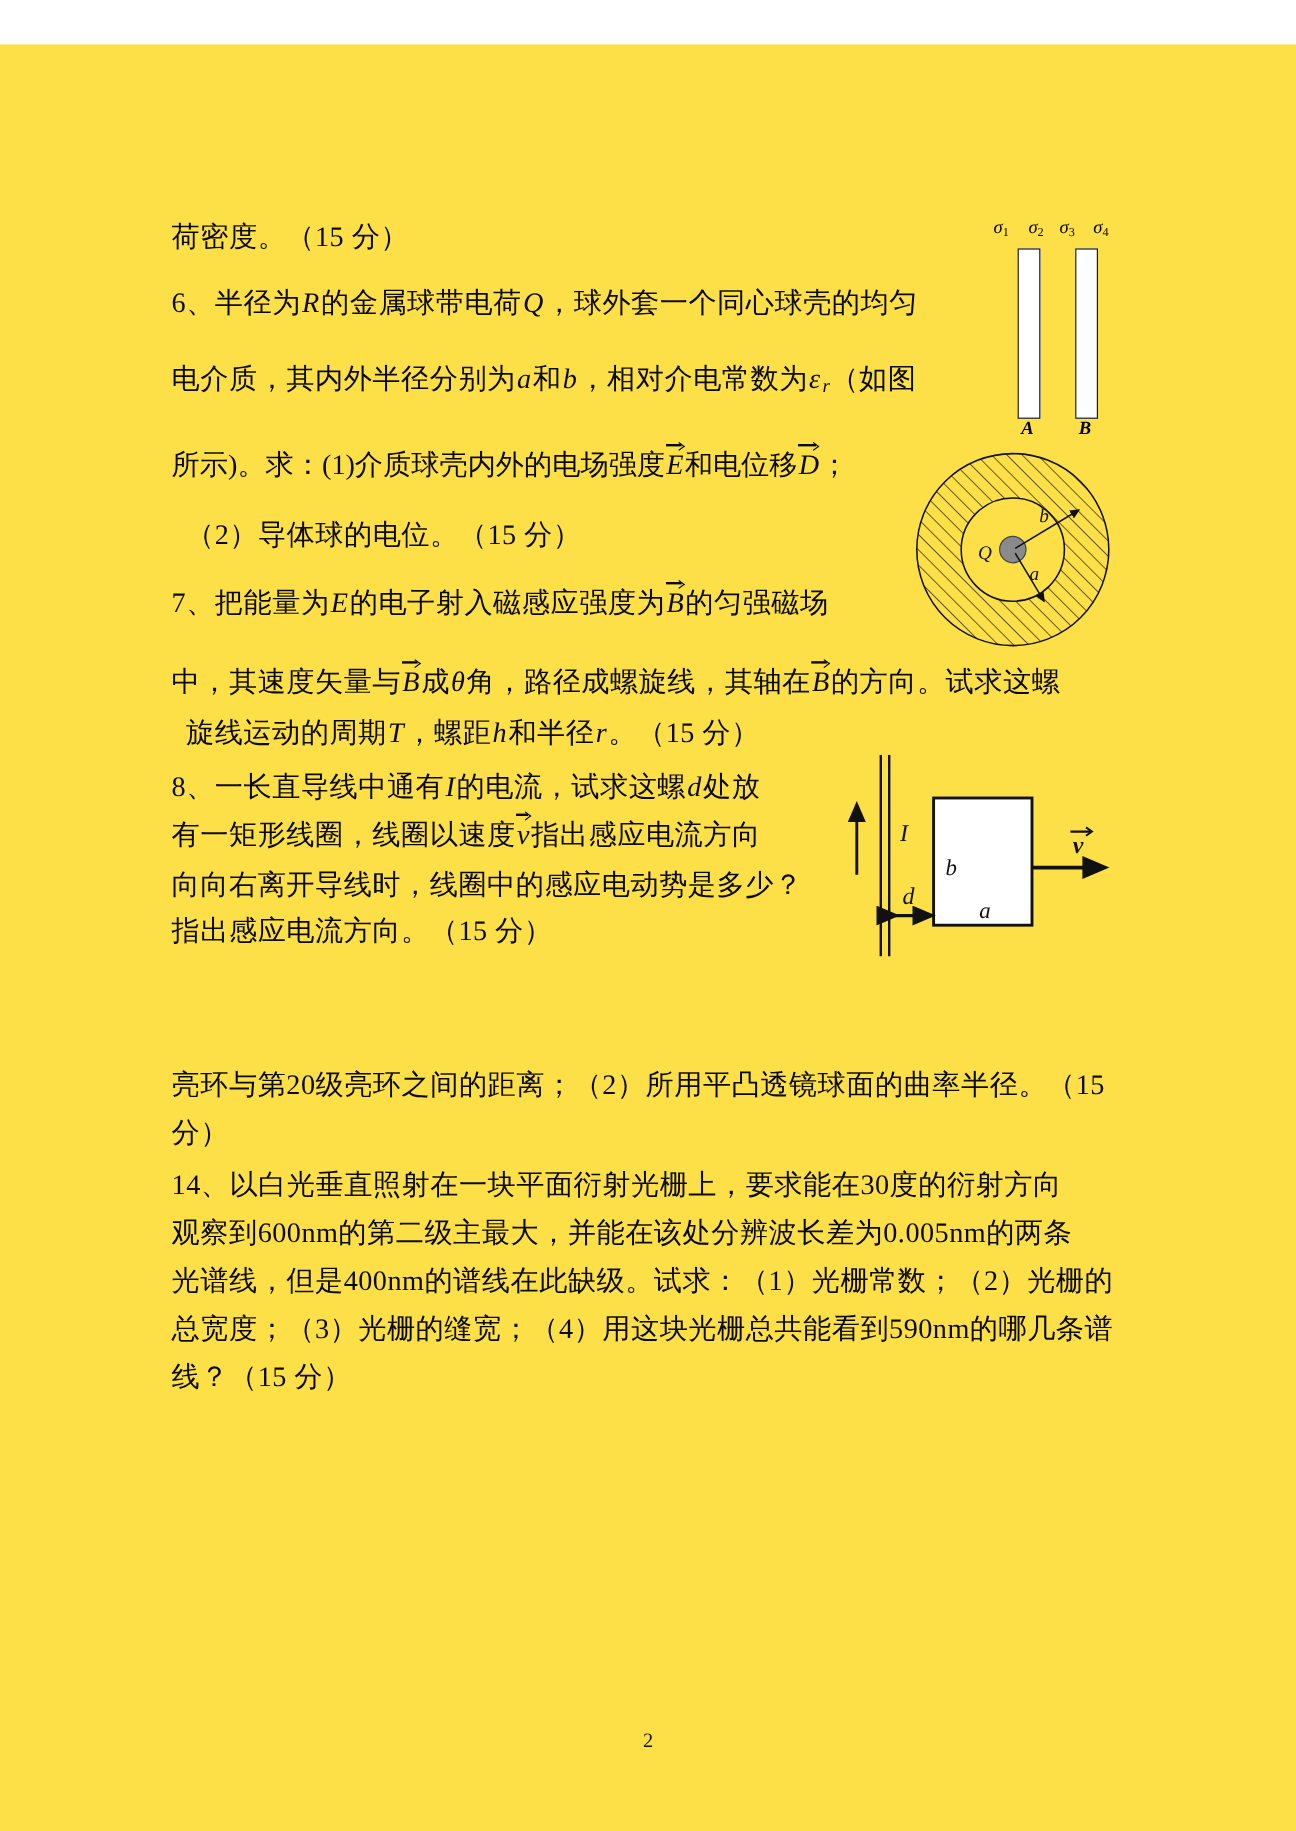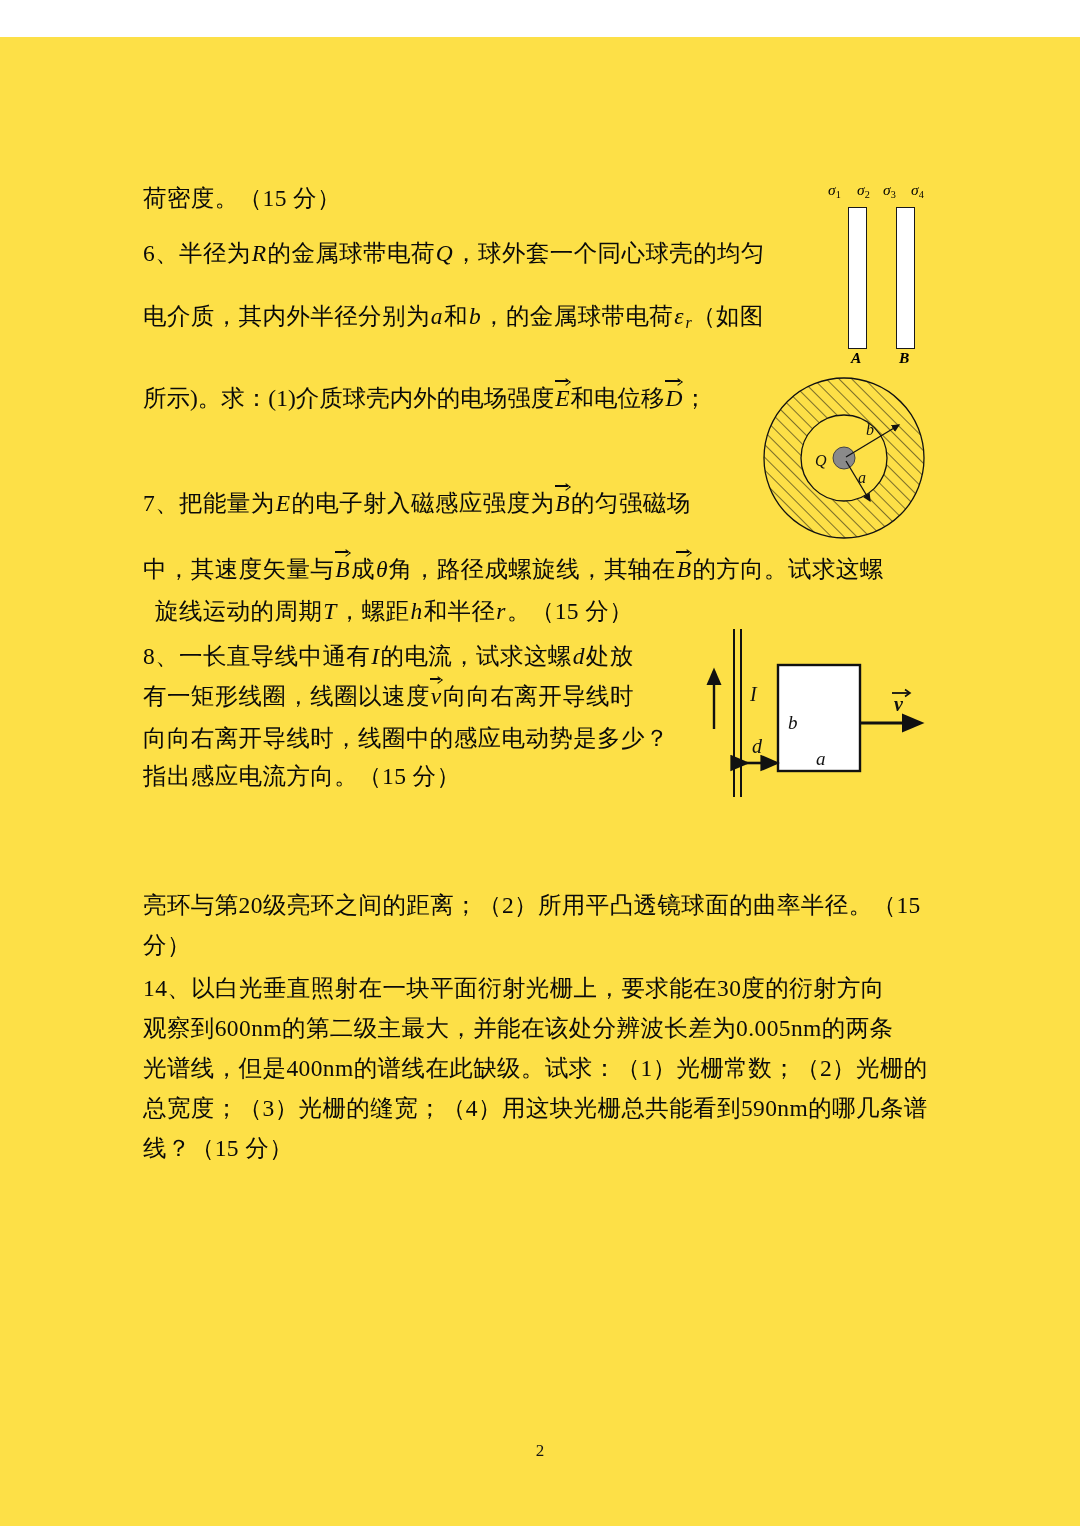"，的金属球带电荷" span { text: 的金属球带电荷 -> 相对介电常数为 }
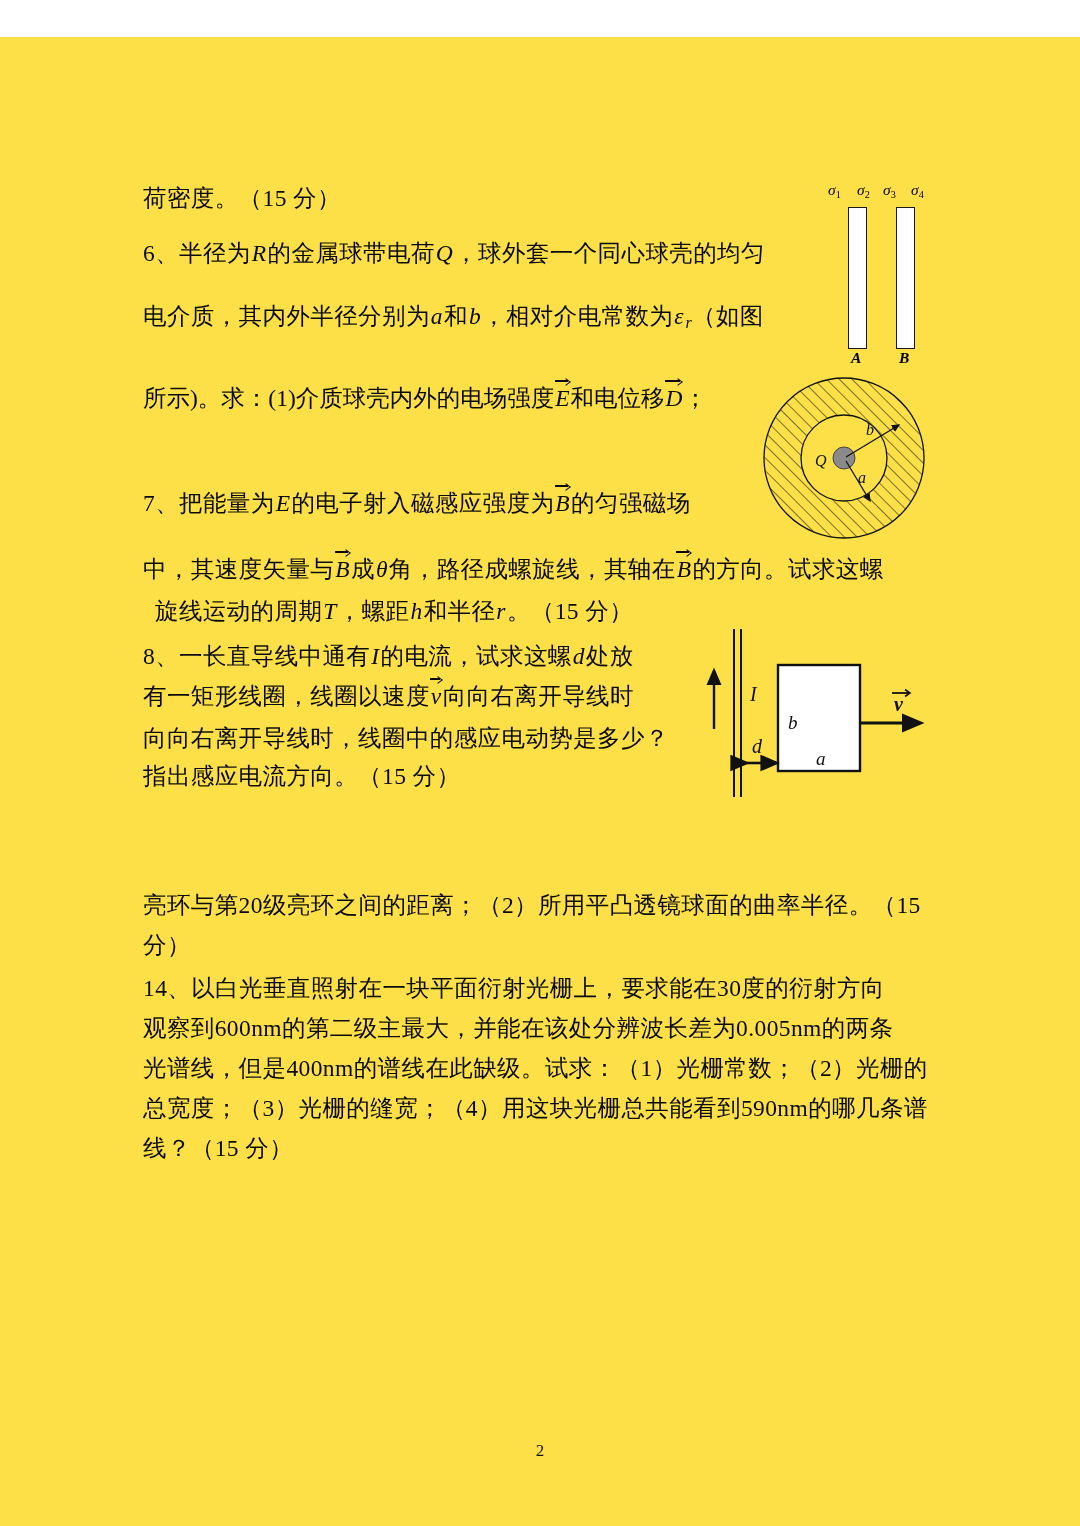"所示)。求：(1)介质球壳内外的电场强度E和电位移D；" div.ln { top: 350px -> 340px }
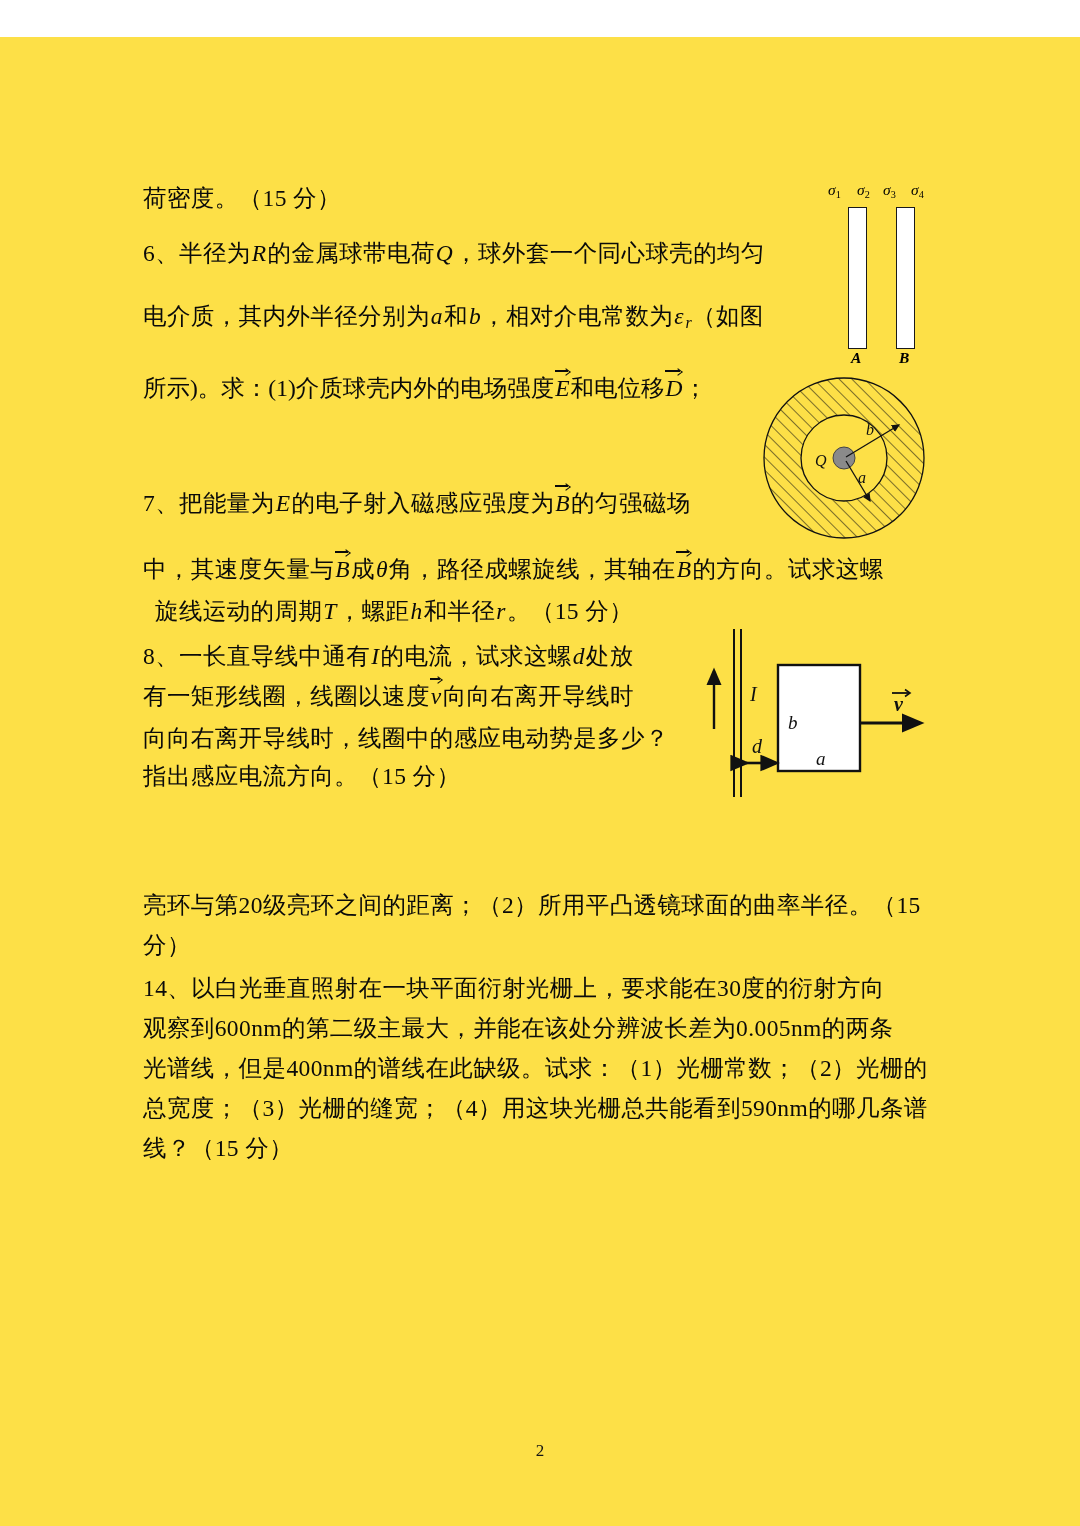"（2）导体球的电位。（15 分）" div.ln { html: none -> <div><span>（2）导体球的电位。（15 分）</span></div> }
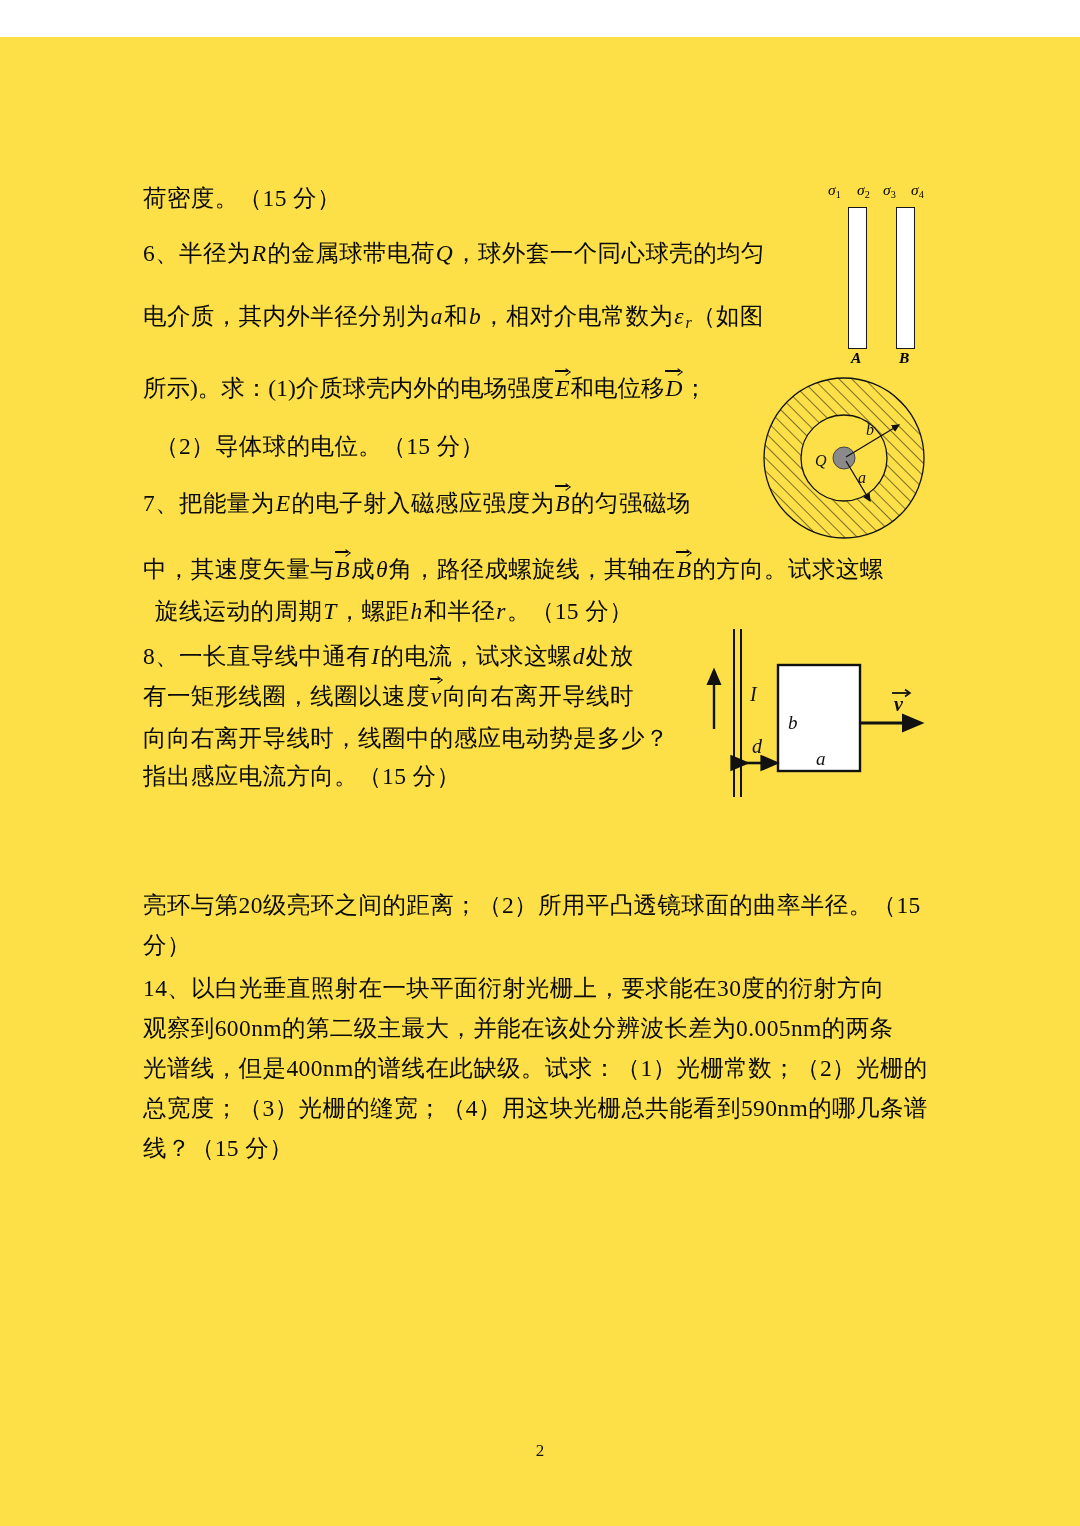"向向右离开导线时" span { text: 向向右离开导线时 -> 指出感应电流方向 }
